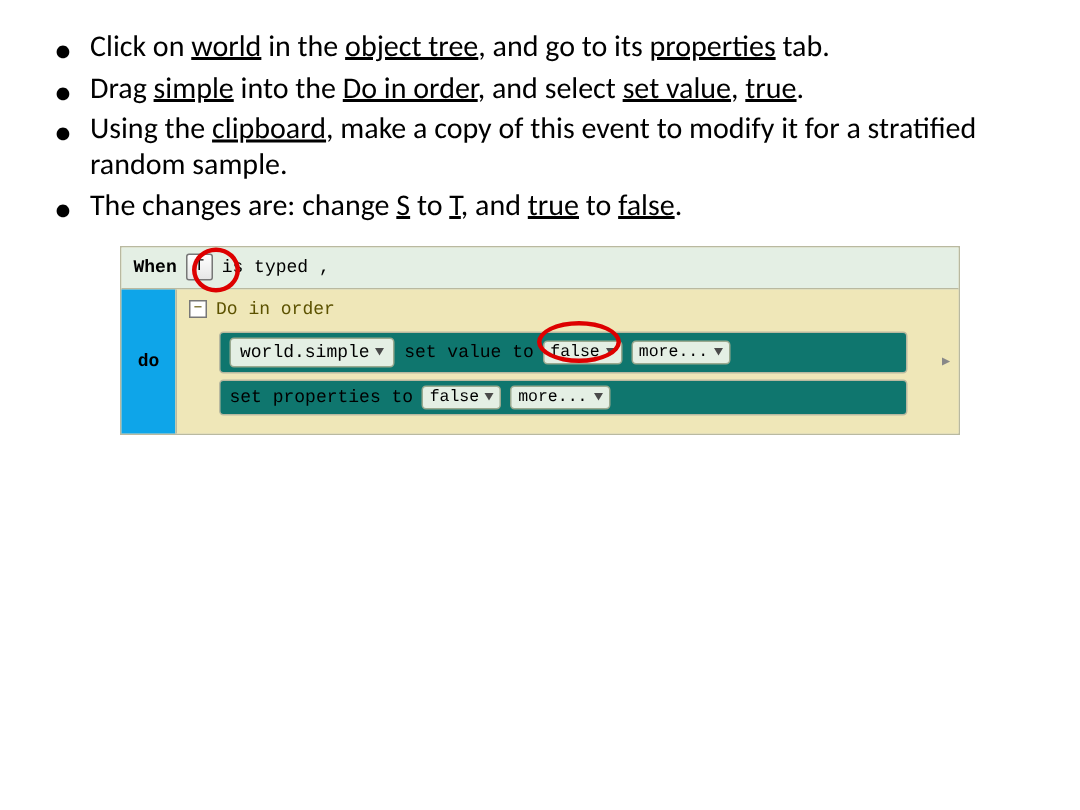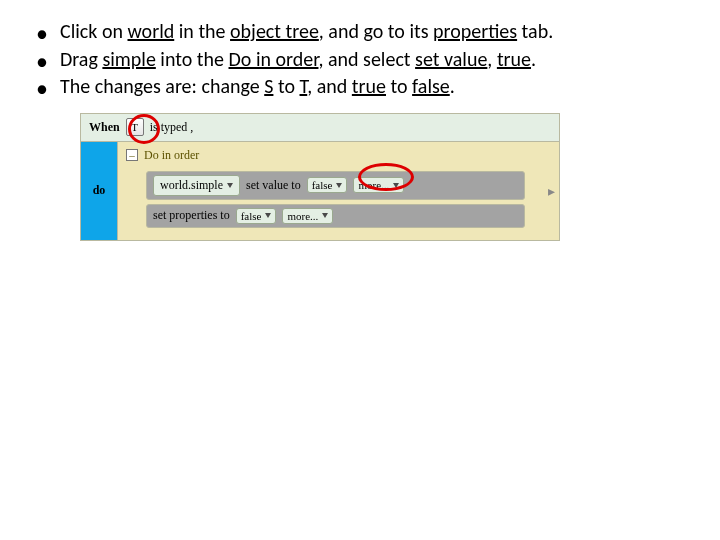"Using the clipboard, make a" li { html: none -> <li> <span>Using the </span><span>clipboard</span><span>, make a copy of this event to modify it for a stratified random sample.</span> </li> }
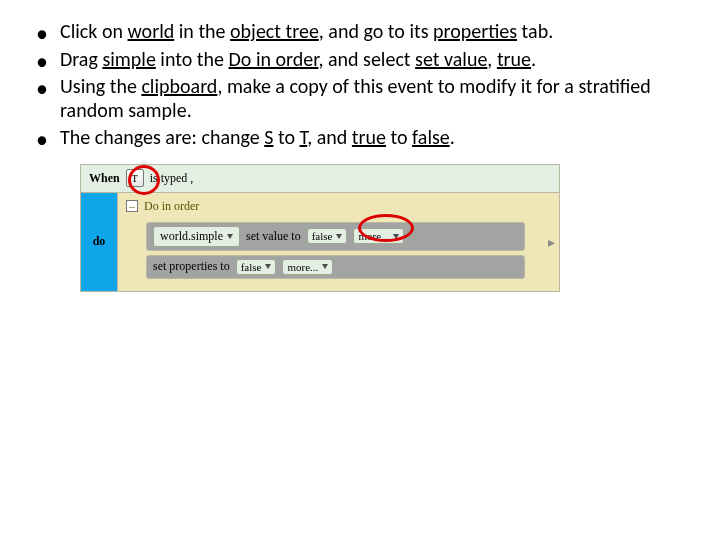"When" .editor { font-family: Liberation Serif, serif -> Liberation Mono, monospace; width: 480px -> 560px }
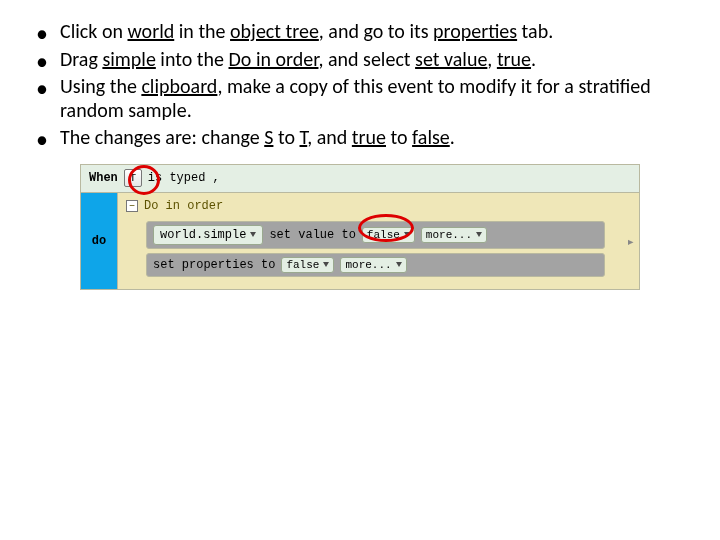"world.simple" .tile-row { background: #a3a3a3 -> #0f766e }
